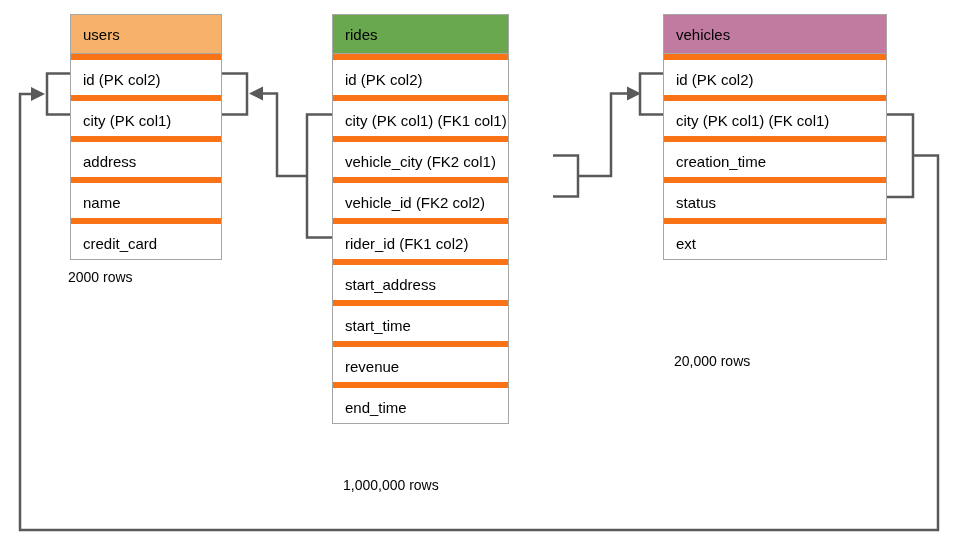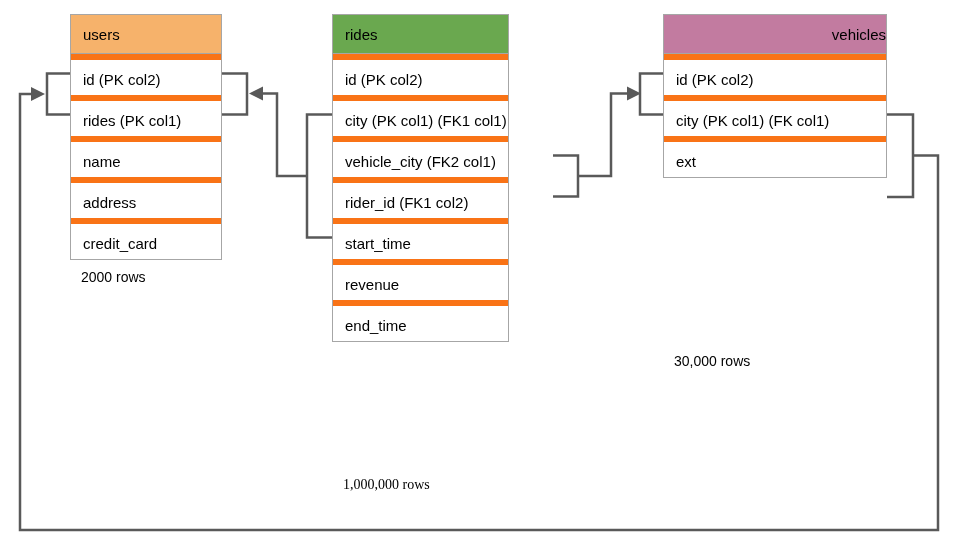"vehicles" div.thead { text-align: right -> none }
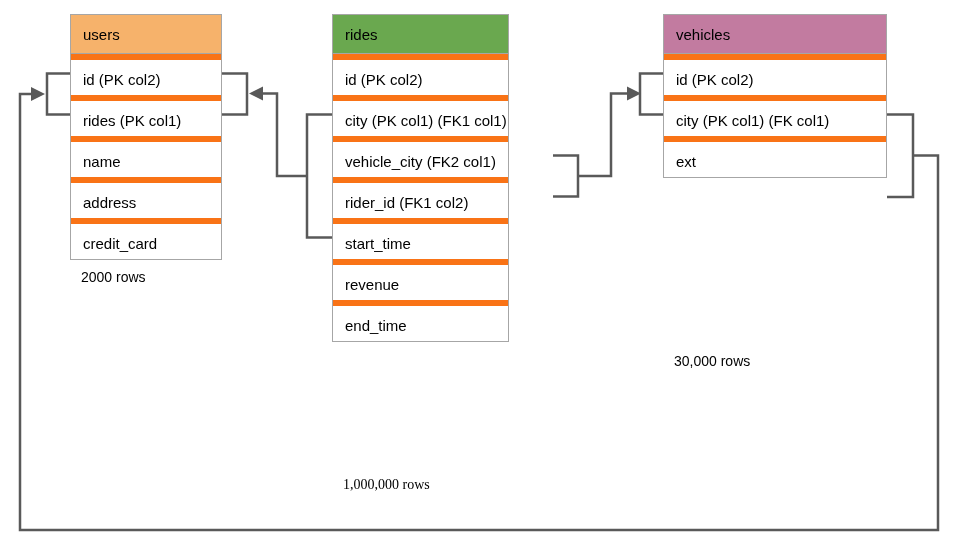"rides (PK col1)" div.trow { text: rides -> city }
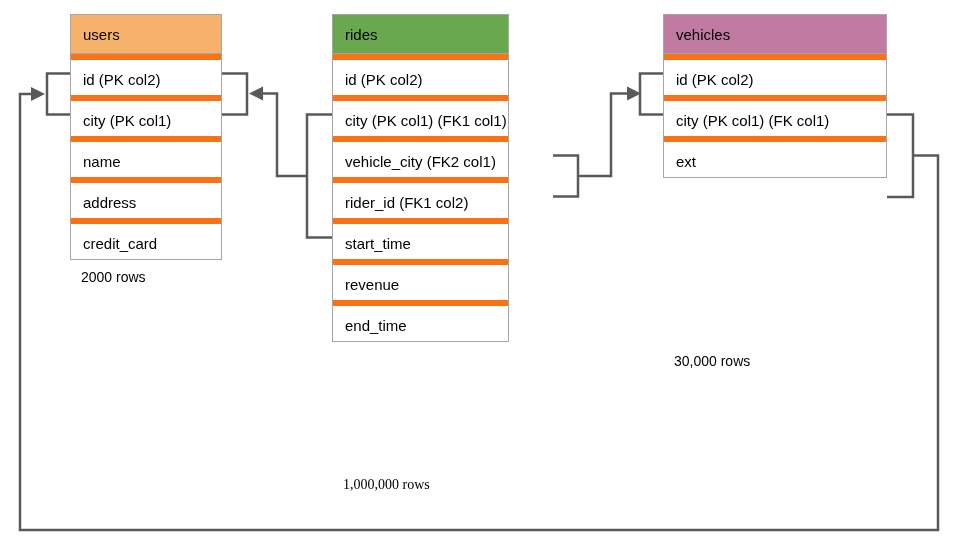"creation_time" div.trow { html: none -> <div>creation_time</div> }
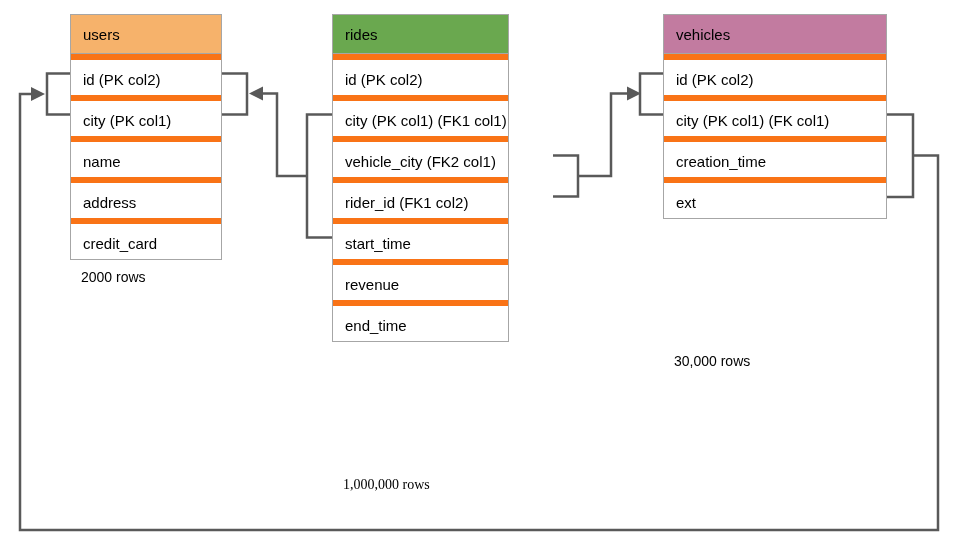"name" div.trow { order: before "address" -> after "address" }
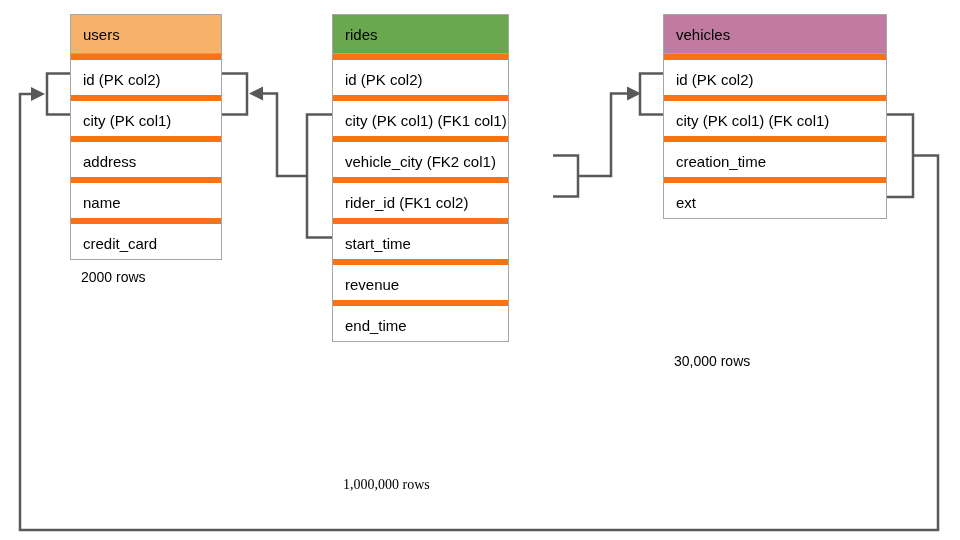"vehicle_id (FK2 col2)" div.trow { html: none -> <div>vehicle_id (FK2 col2)</div> }
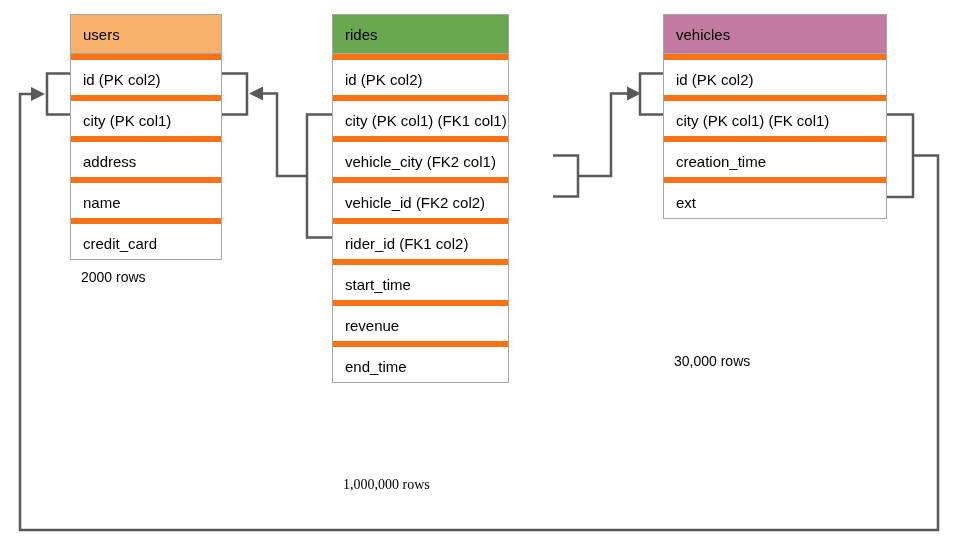"status" div.trow { html: none -> <div>status</div> }
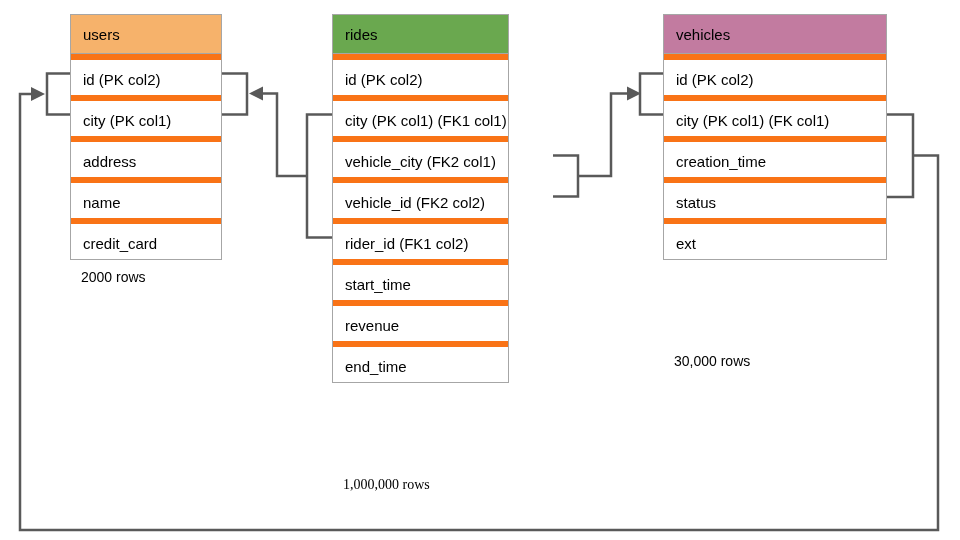"2000 rows" #rc-users { left: 81px -> 68px }
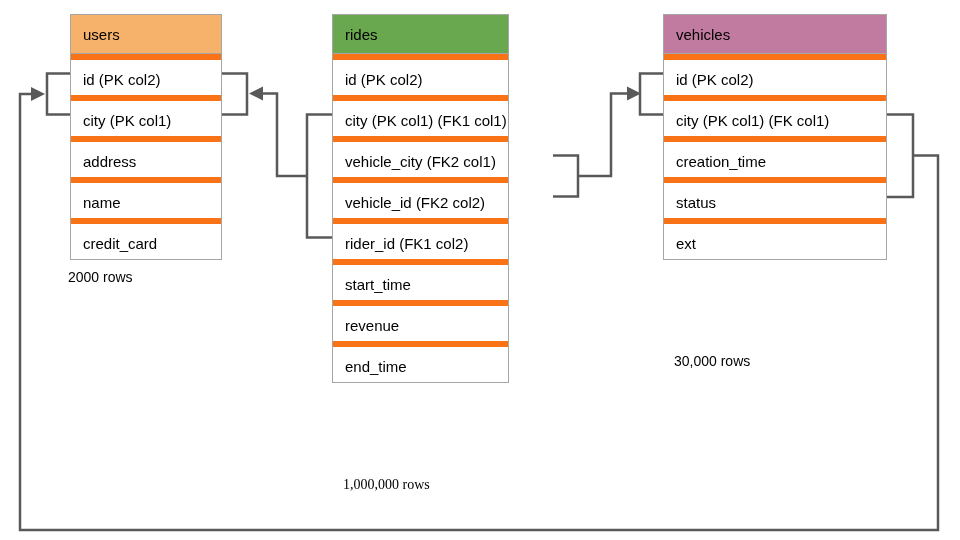"start_address" div.trow { html: none -> <div>start_address</div> }
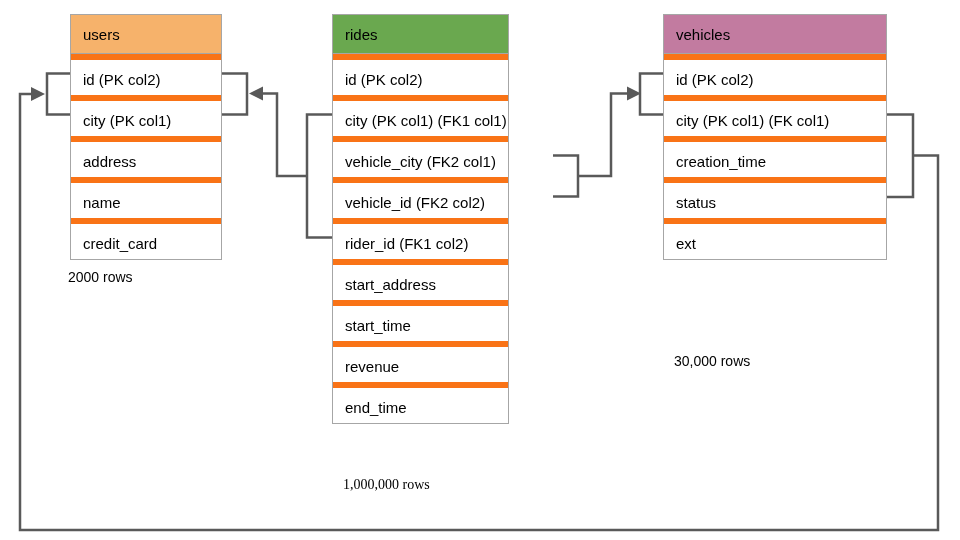"30,000 rows" div.rowcount { text: 30,000 -> 20,000 }
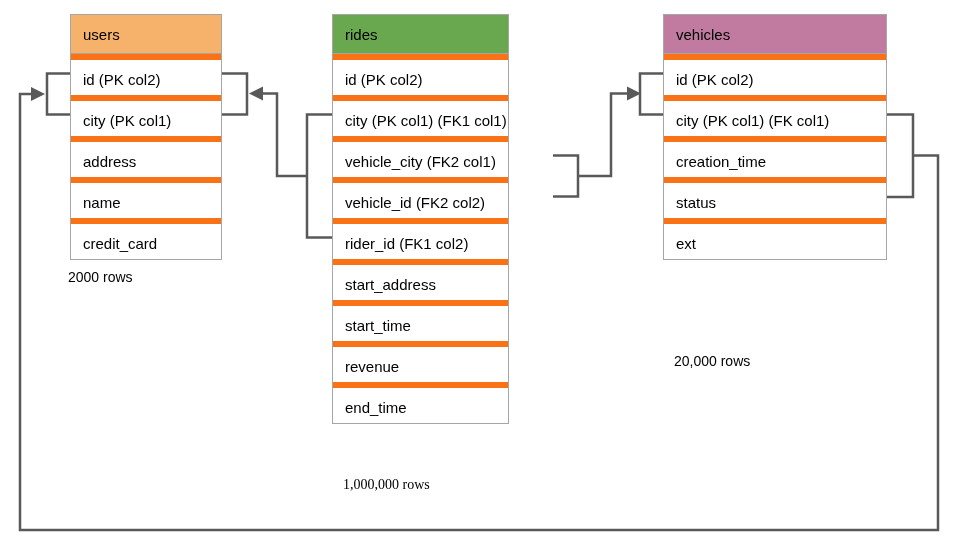"1,000,000 rows" #rc-rides { font-family: Liberation Serif, serif -> none }
